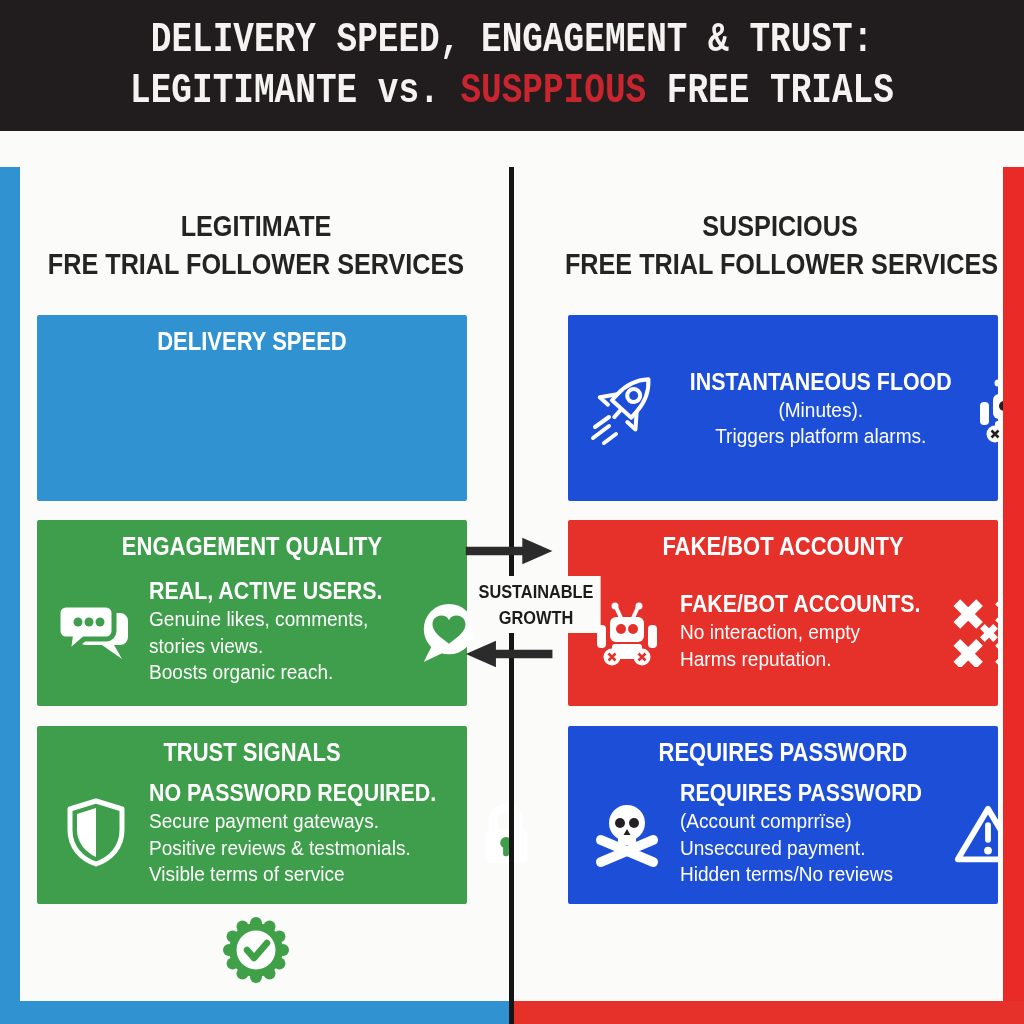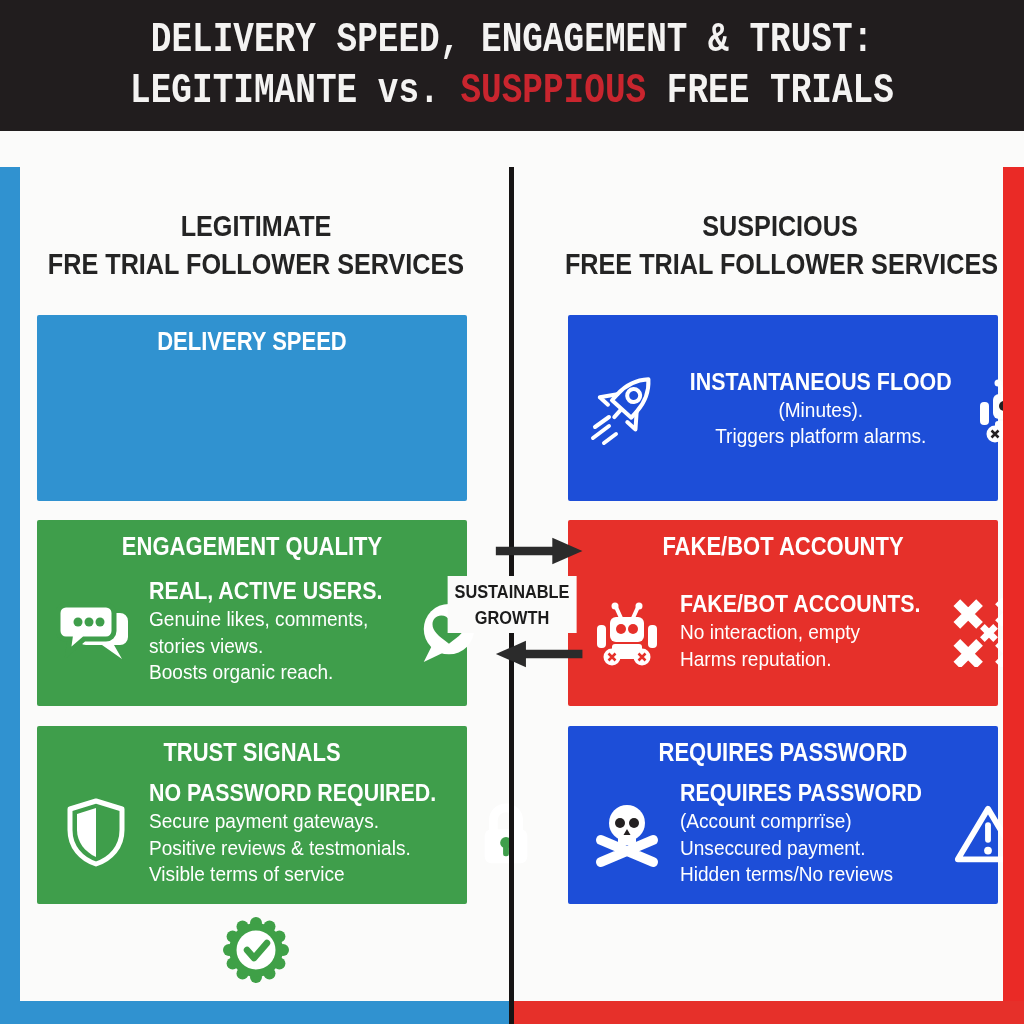"SUSTAINABLE" .center-widget { align-items: flex-end -> flex-start; left: 512px -> 536px }
